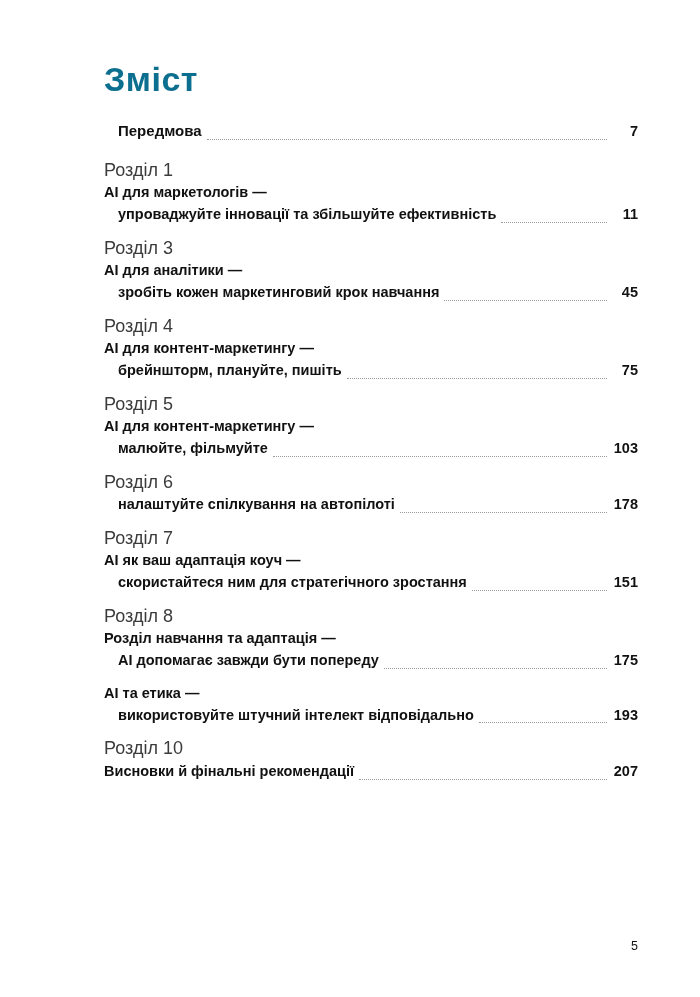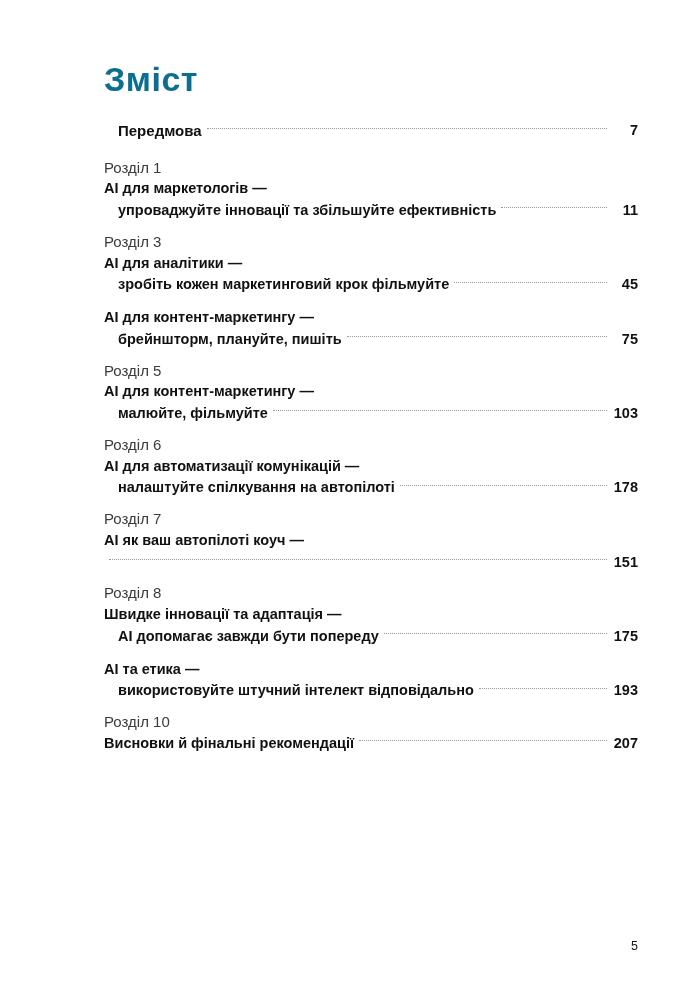"Передмова" .title-line { align-items: center -> flex-end }
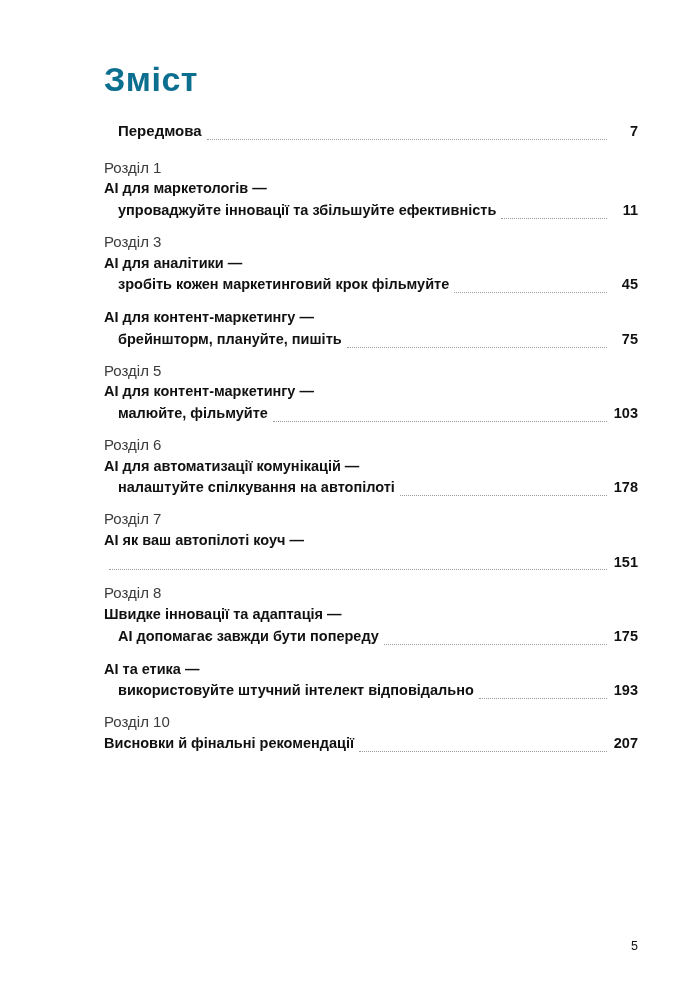"Розділ 1" .chapter-label { font-size: 15px -> 18px }
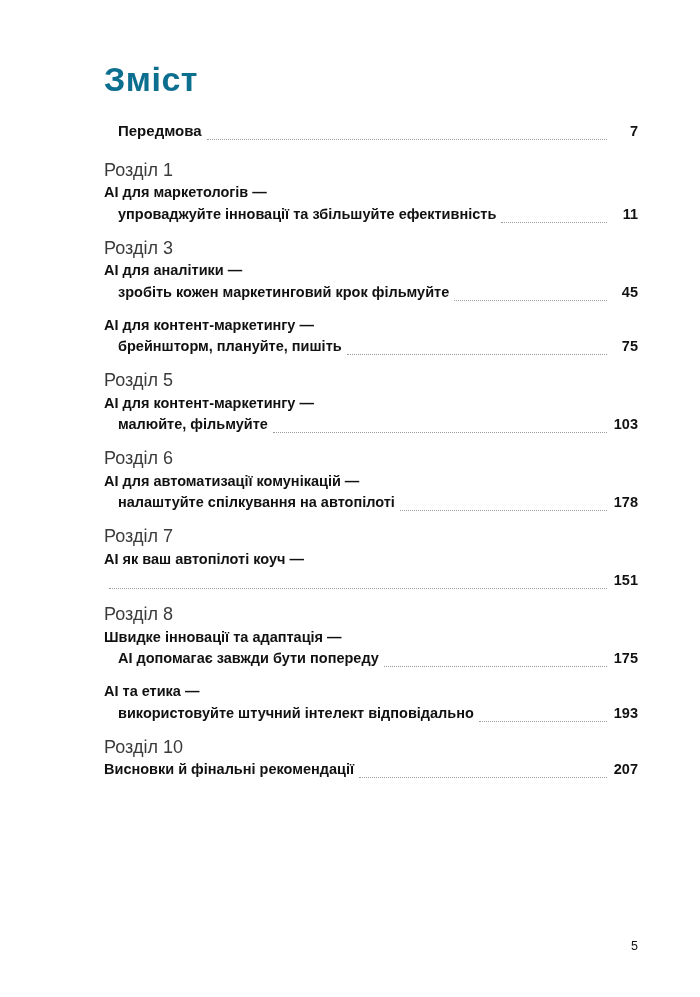"зробіть кожен маркетинговий крок" span.txt { text: фільмуйте -> навчання }
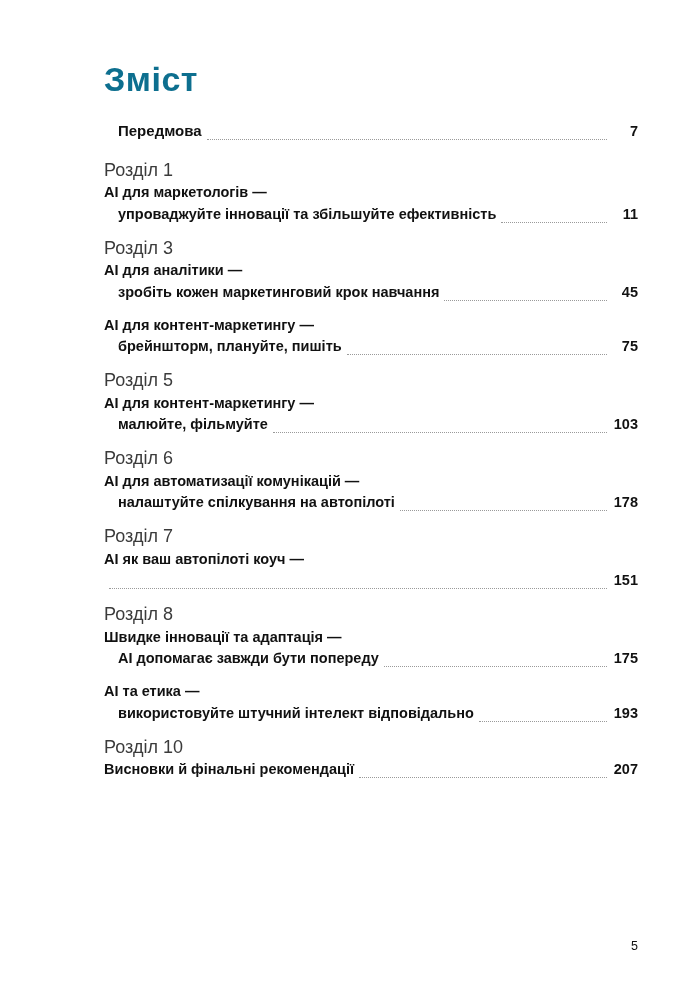"Розділ 4" div.chapter-label { html: none -> <div>Розділ 4</div> }
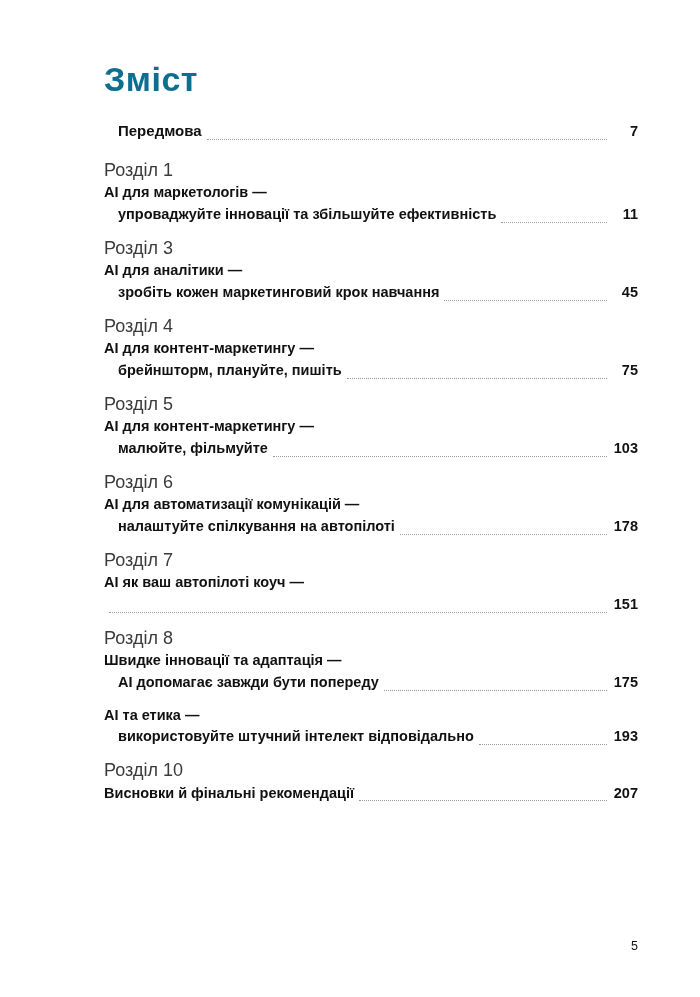"AI для автоматизації комунікацій —" div.title-line { html: <div> <span>AI для автоматизації комунікацій —</span> </div> -> none }
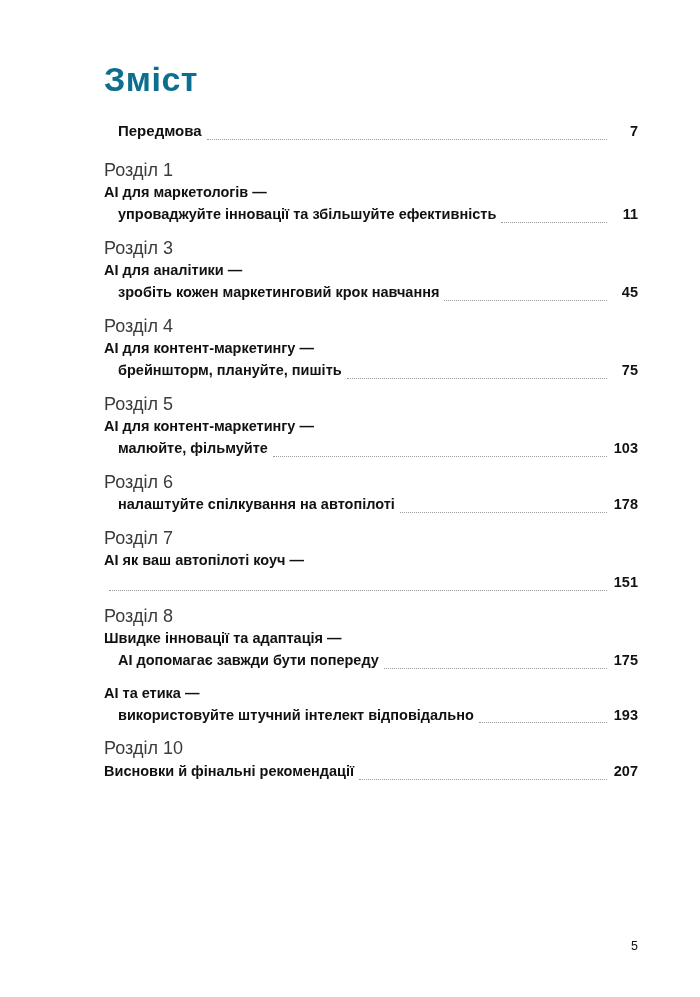"AI як ваш автопілоті коуч" span.txt { text: автопілоті -> адаптація }
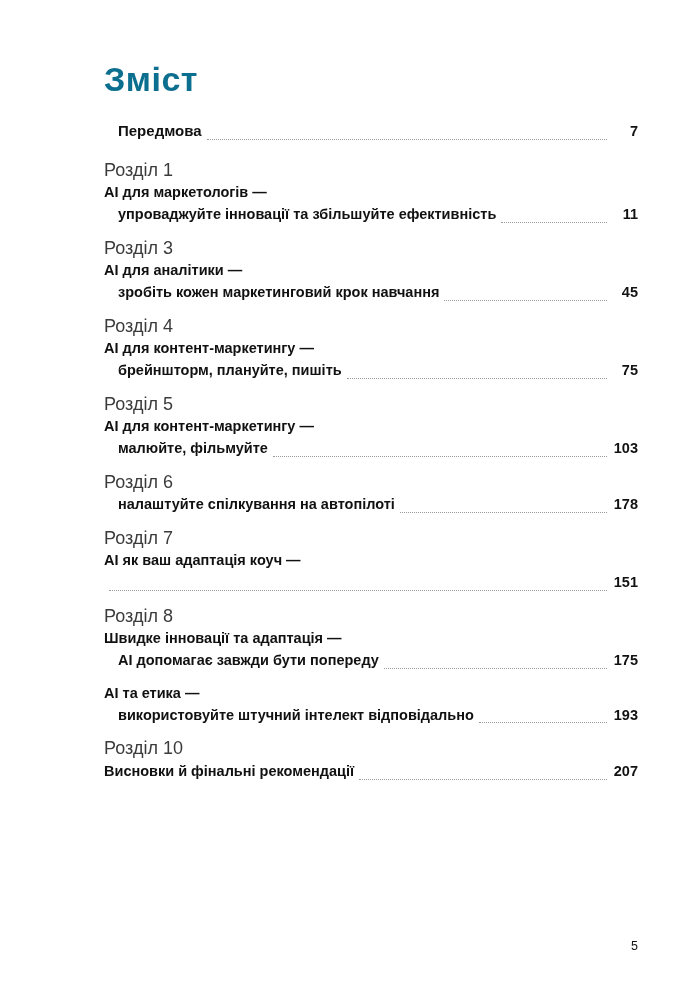"скористайтеся ним для стратегічного" span.txt { html: none -> <span>скористайтеся ним для стратегічного зростання</span> }
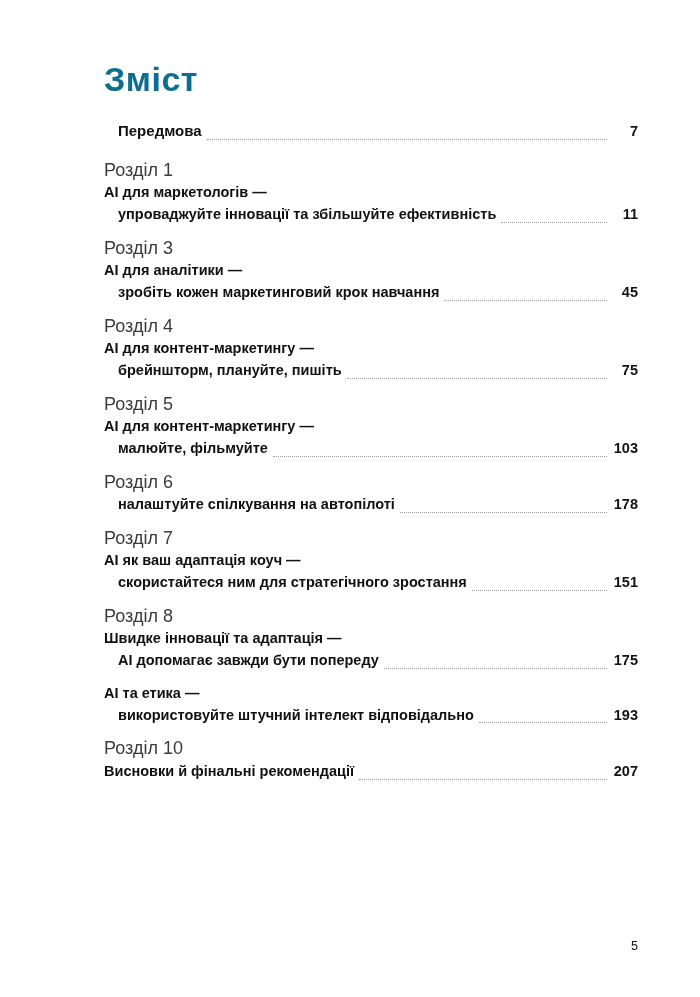"Швидке інновації та адаптація —" span.txt { text: Швидке інновації -> Розділ навчання }
